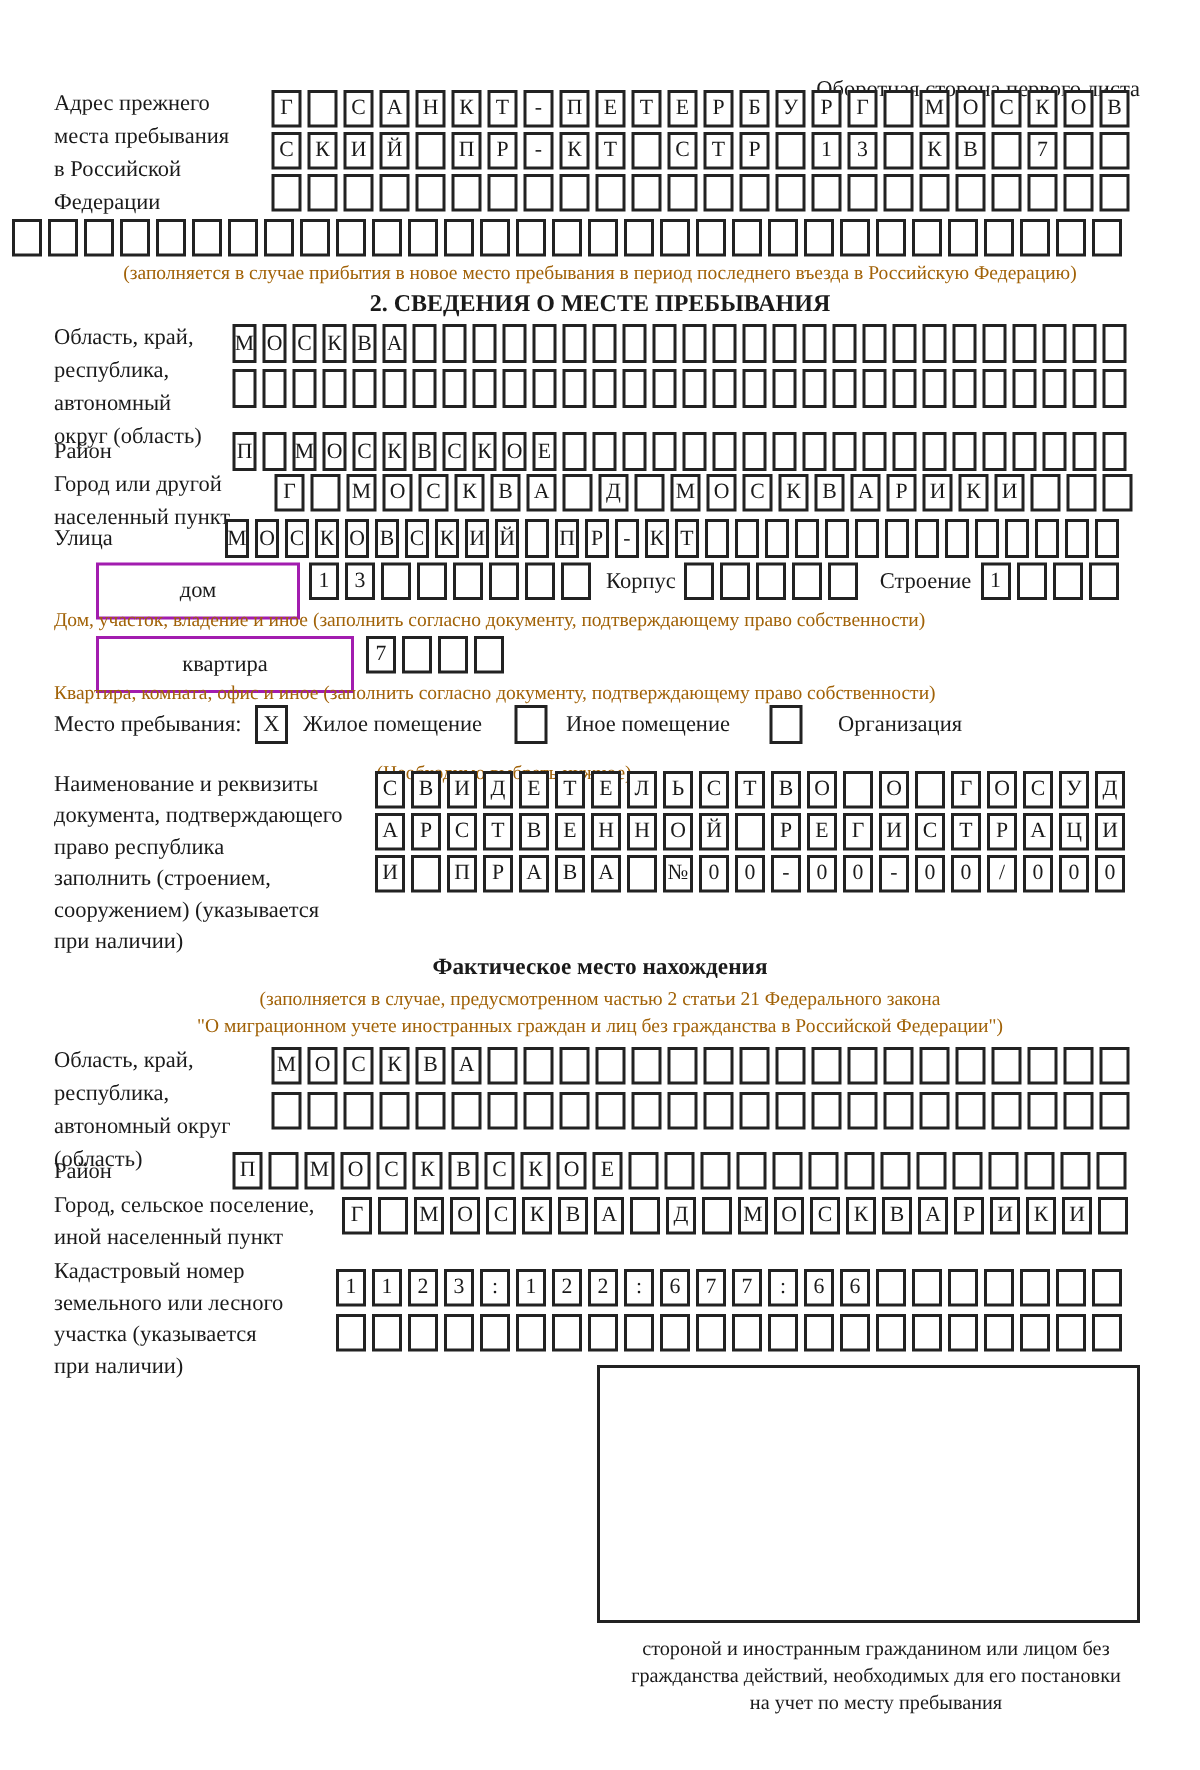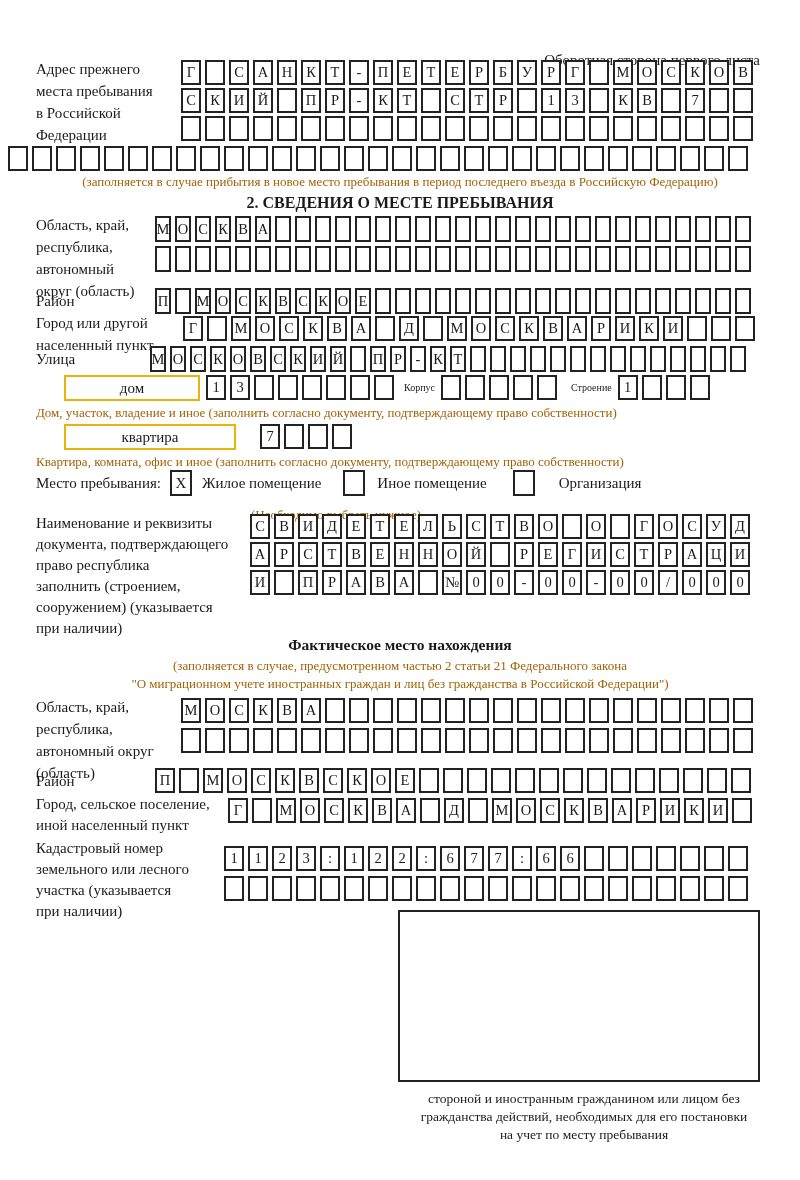"дом" .widebox { border: 2px solid #eab308 -> 2px solid #a21caf; height: 26px -> 38px }
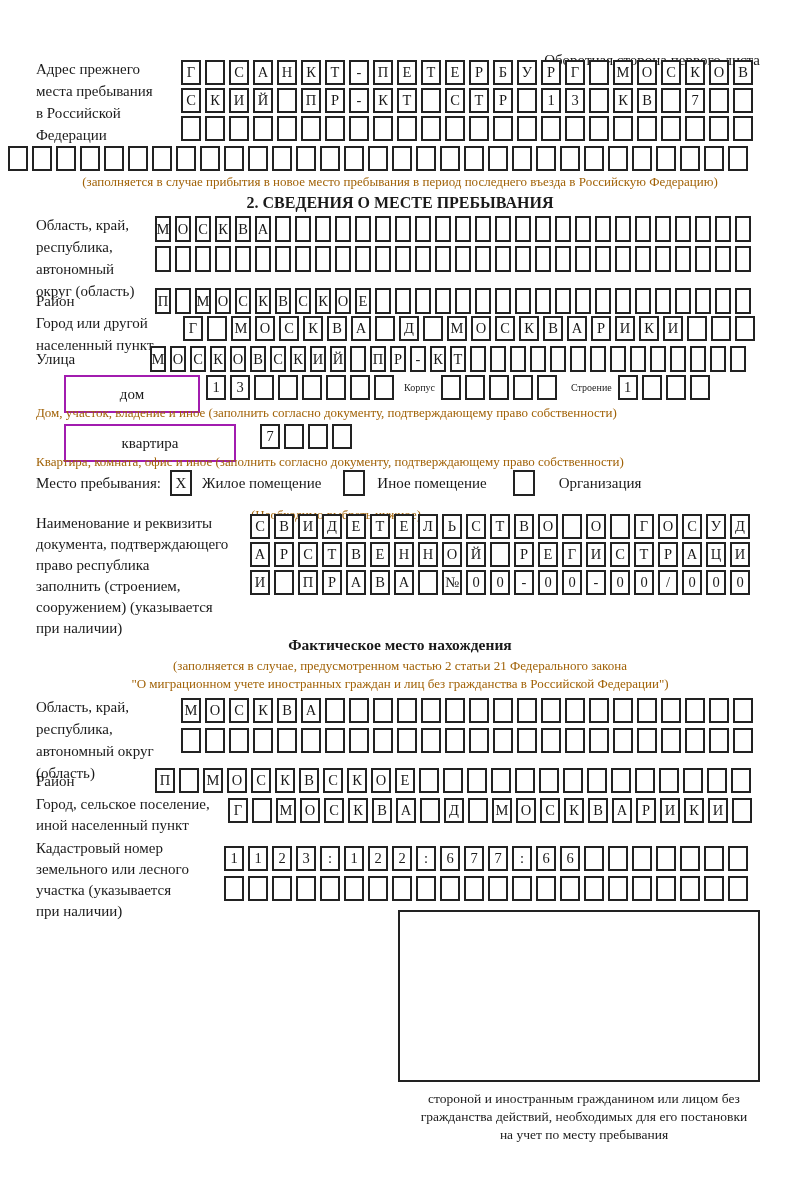"Корпус" .inline-lbl { font-size: 10px -> 15px }
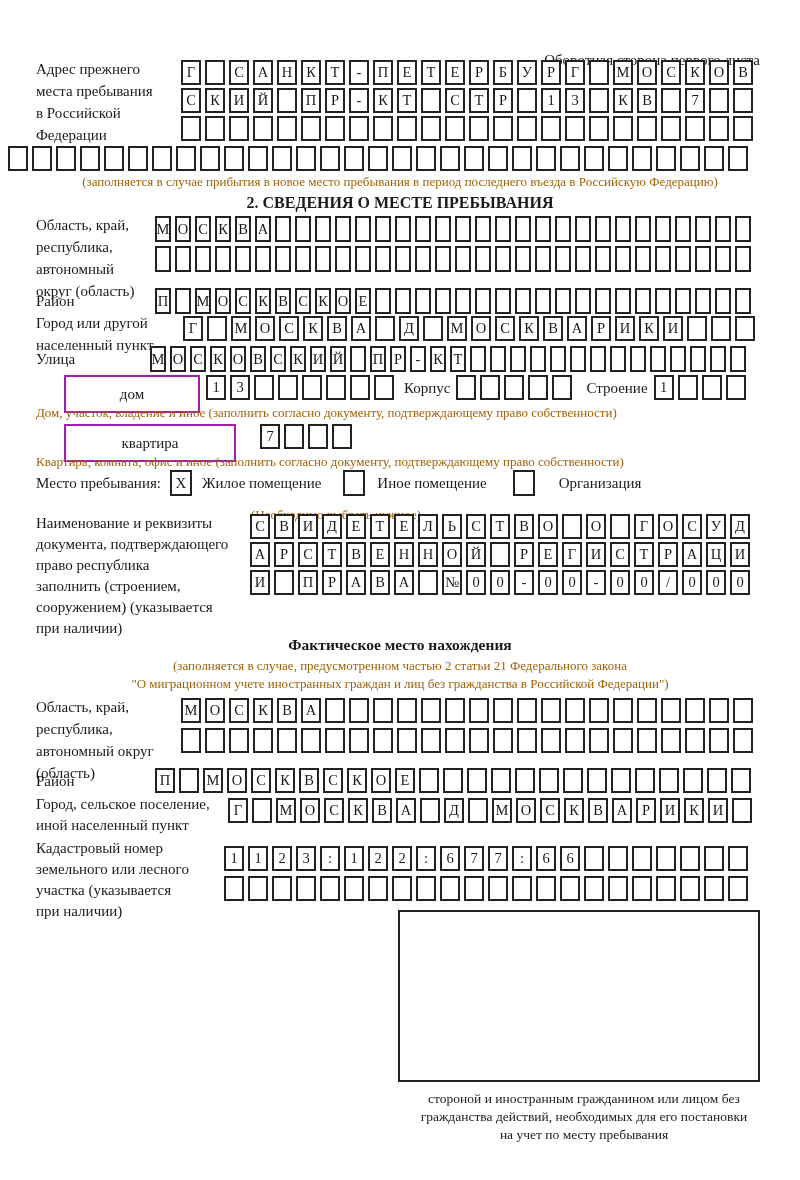"квартира" div.abs { gap: 24px -> 8px }
